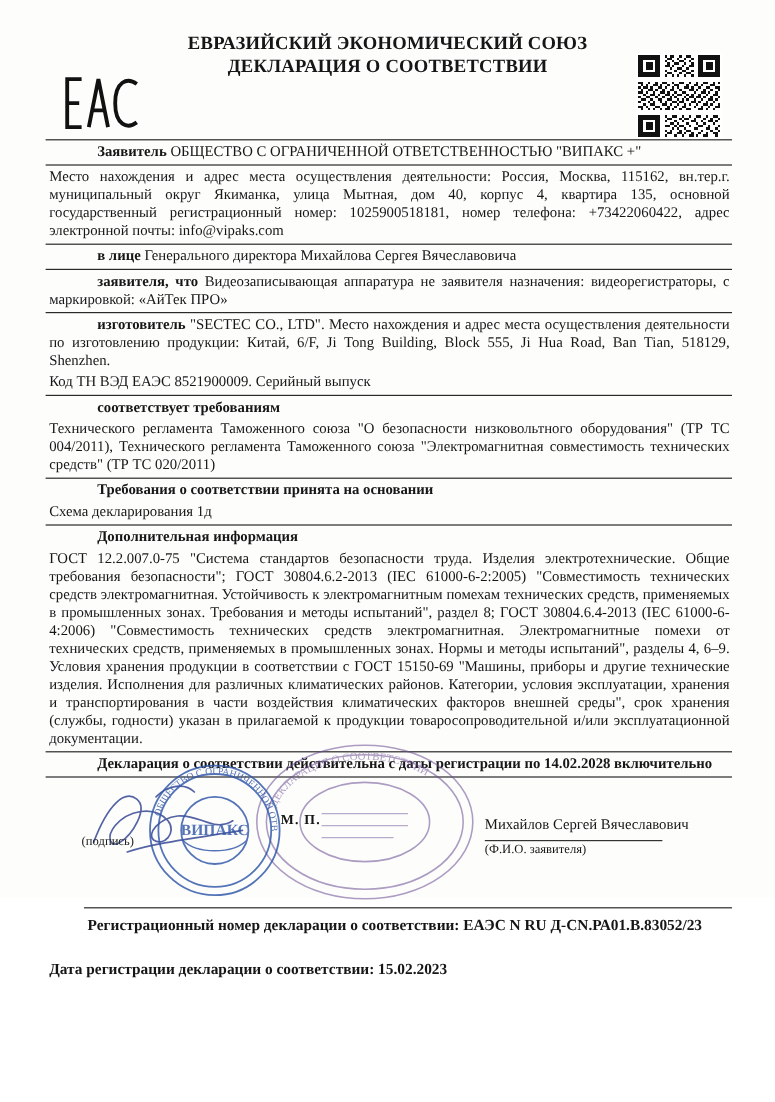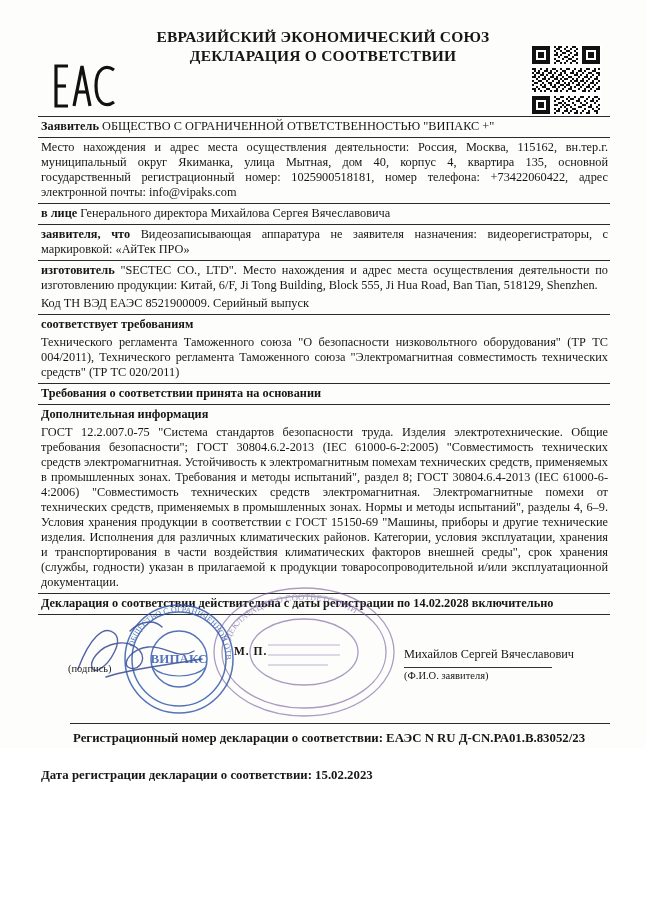"Заявитель" b, .b { margin-left: none -> 40px }
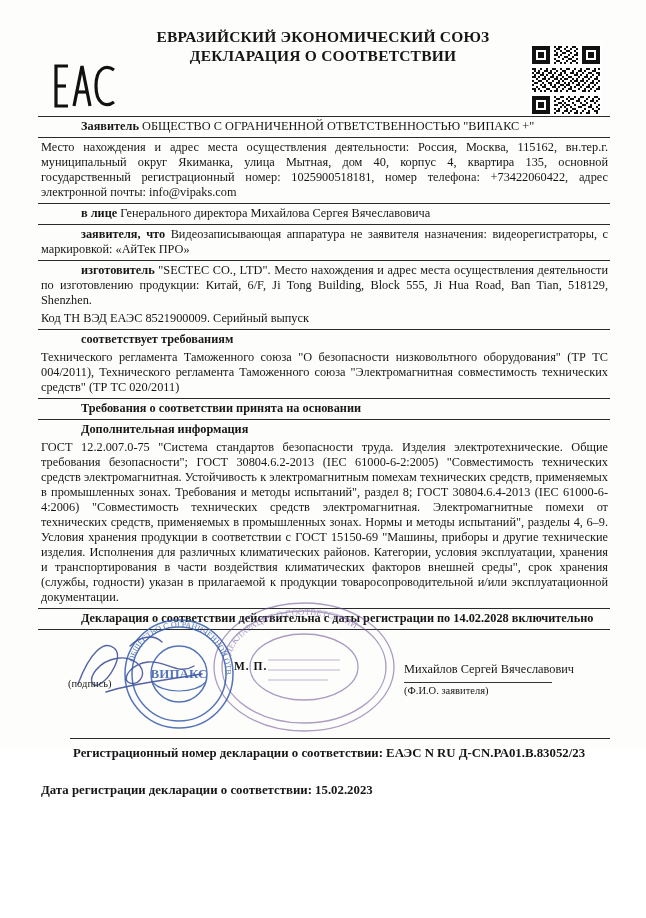"Схема декларирования 1д" div.row { html: none -> <div> <span>Схема декларирования 1д</span> </div> }
